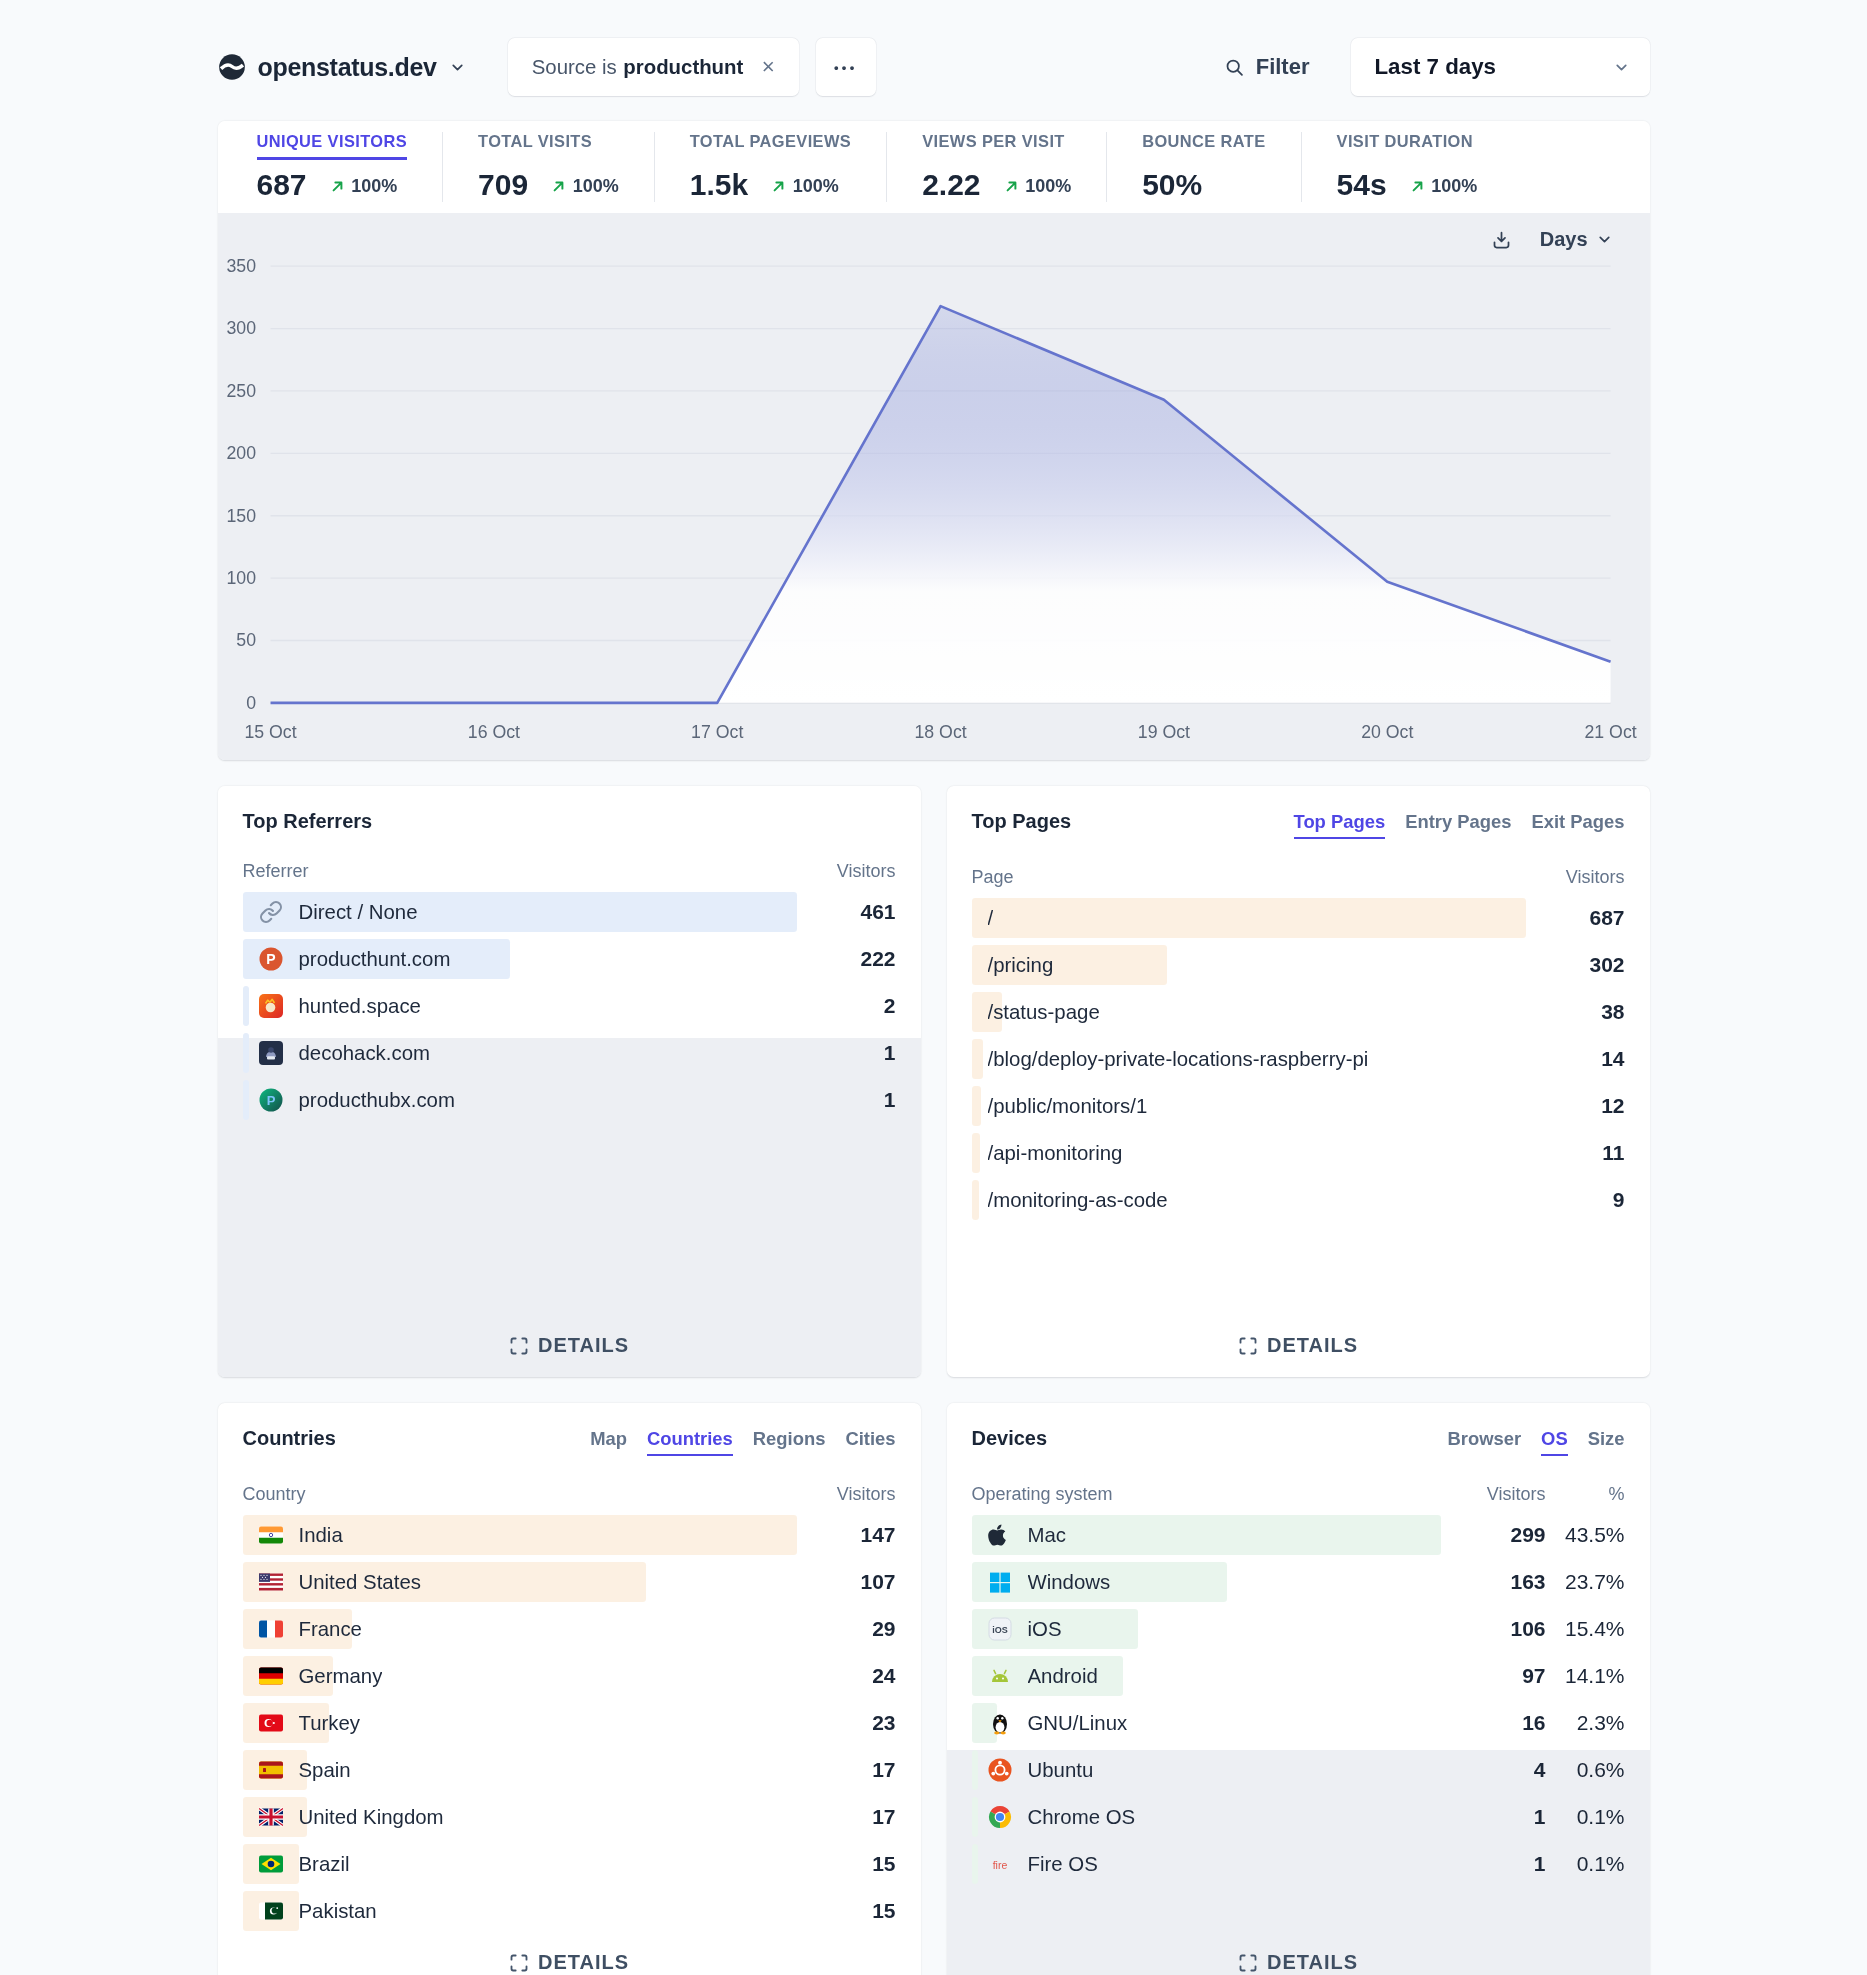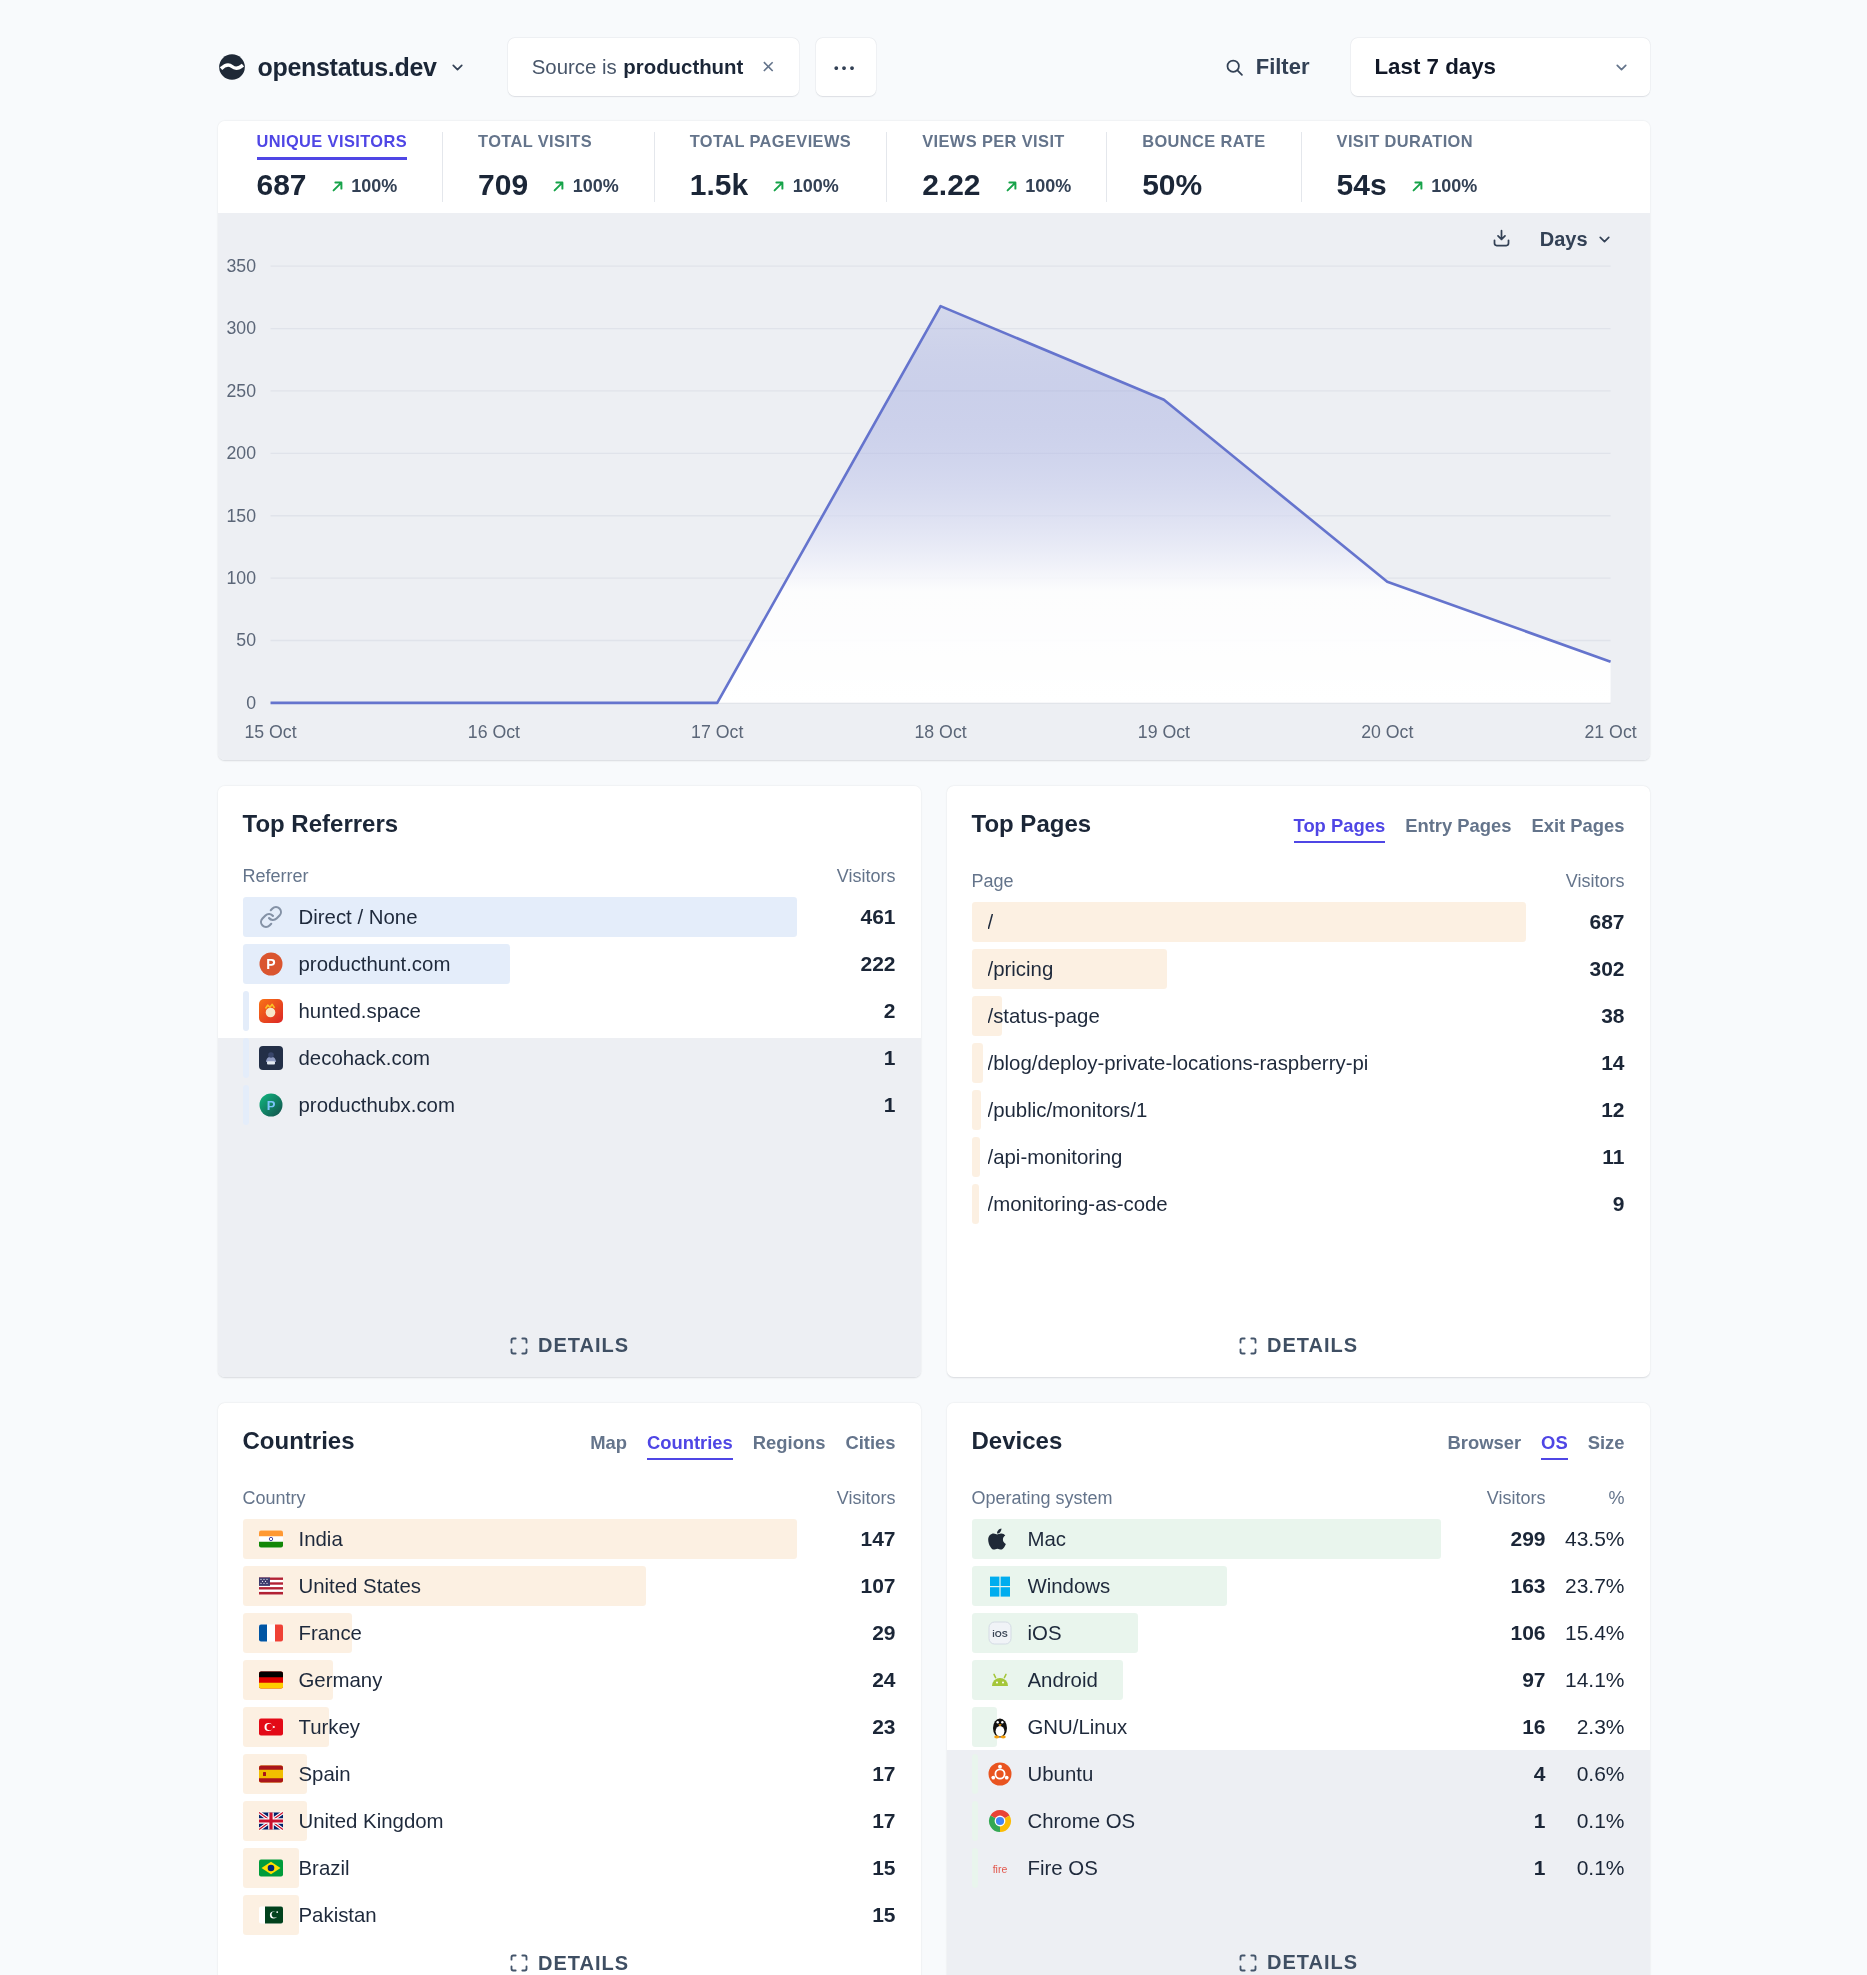"Days" .chart-toolbar { align-items: flex-start -> flex-end }
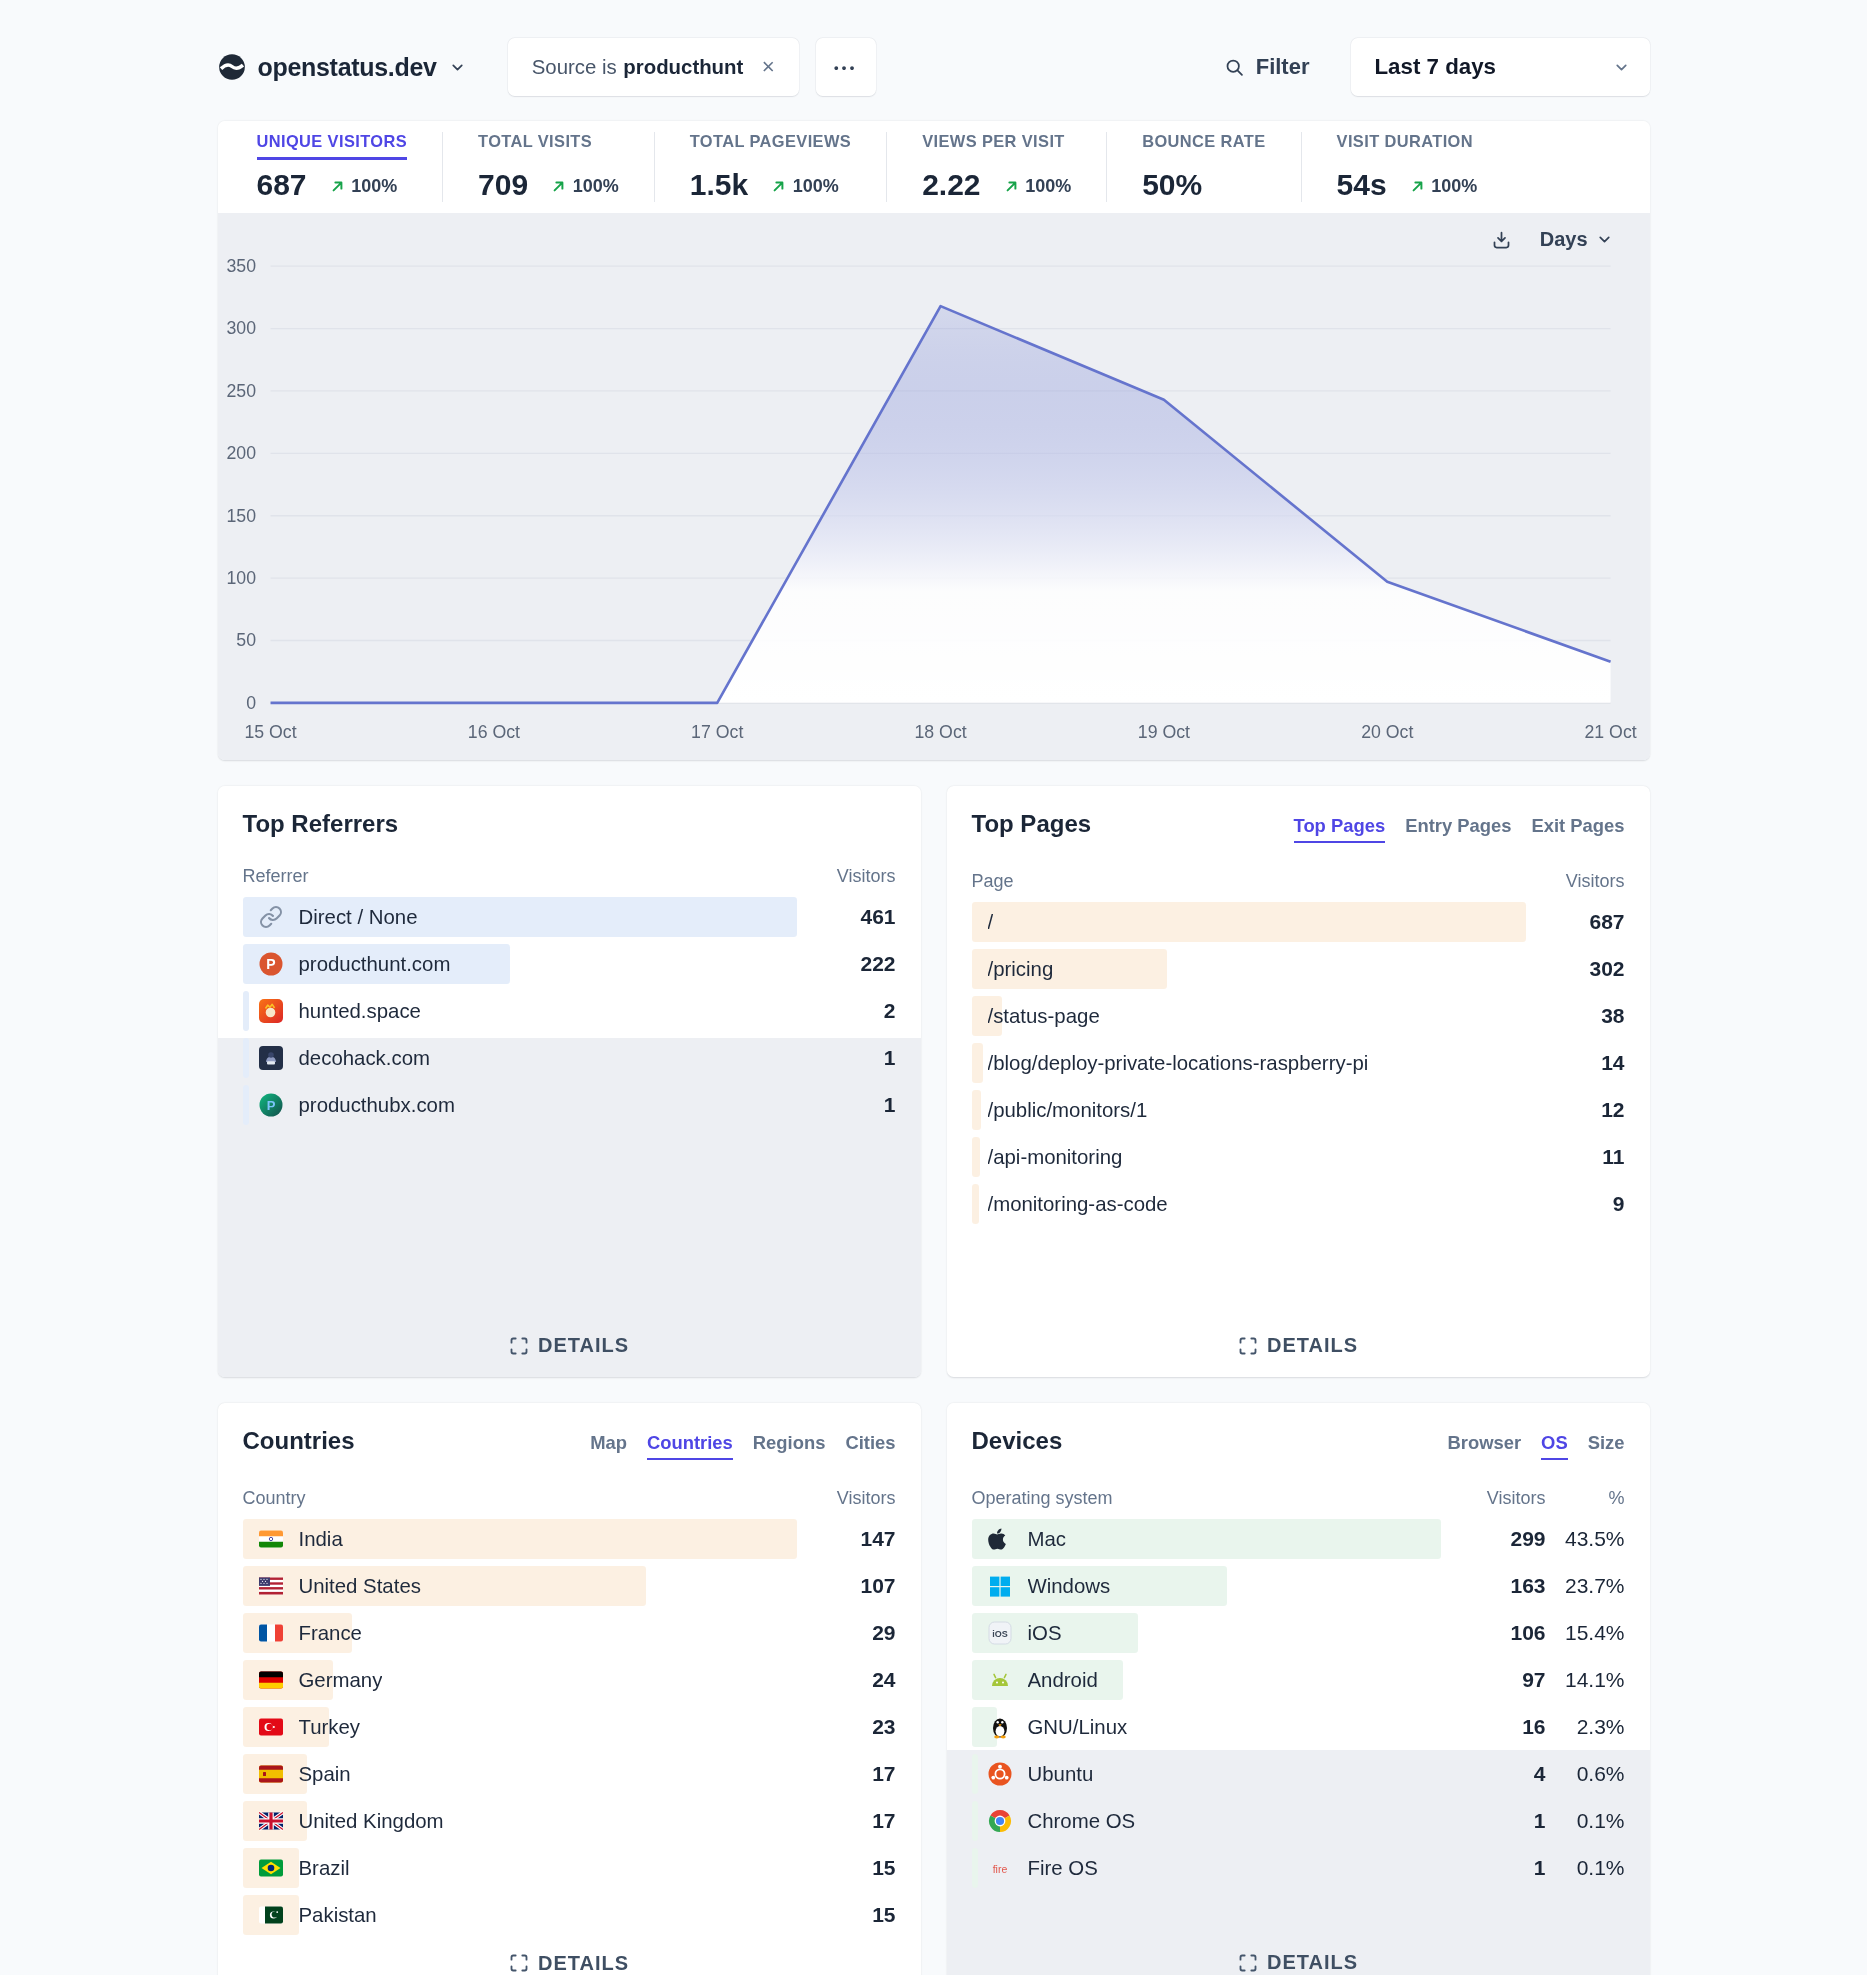"Top Referrers" .panel-title { font-size: 24px -> 20px }
